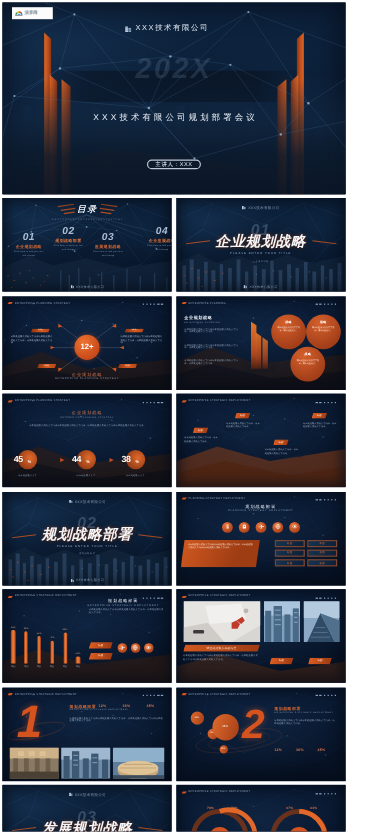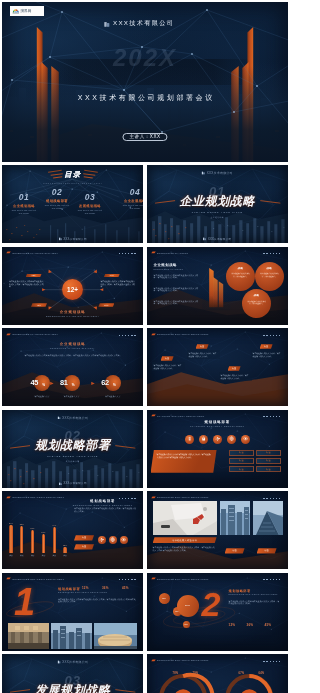"目录" .sh .h1 { font-weight: bold -> normal }
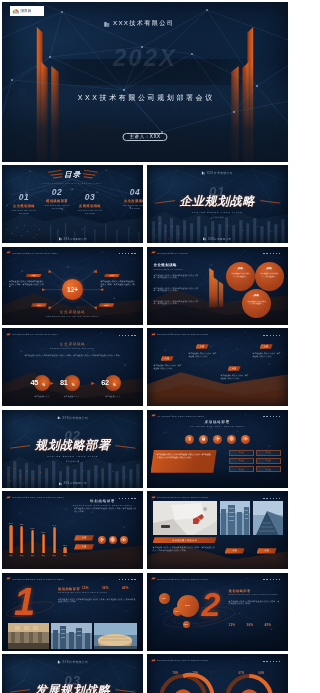"45" div.statitem { left: 25px -> 6px }
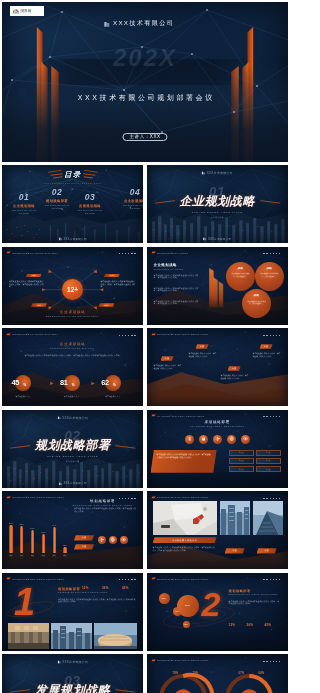"81" span.sv { text: 81 -> 44 }
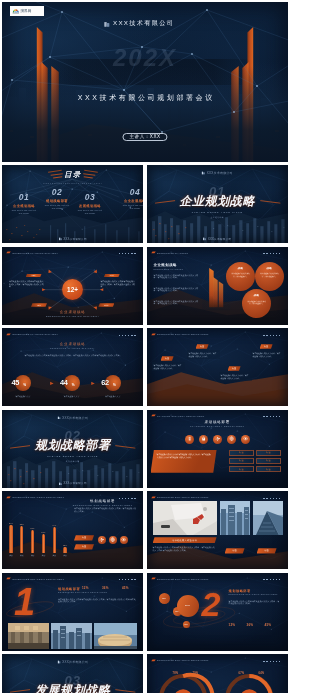"62" span.sv { text: 62 -> 38 }
